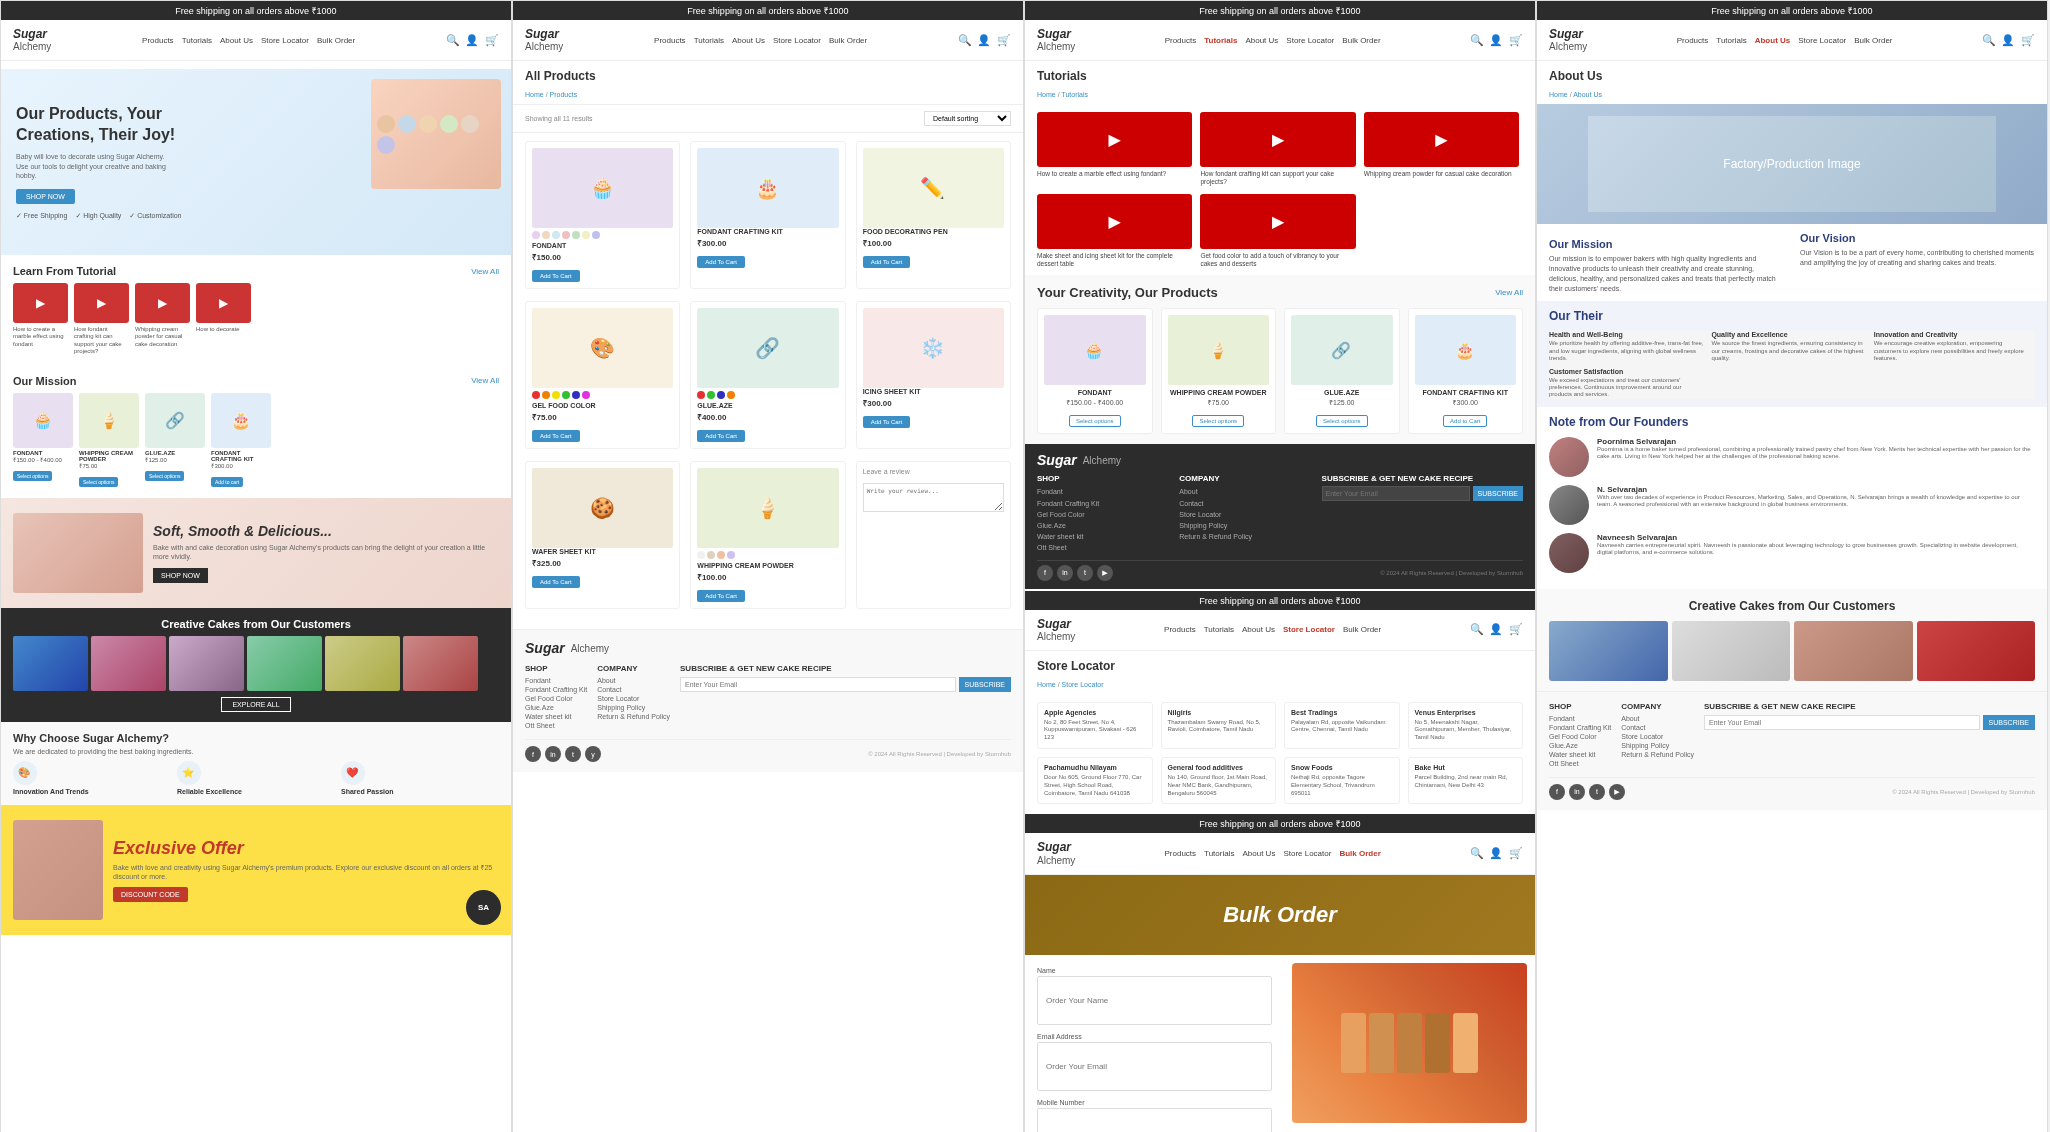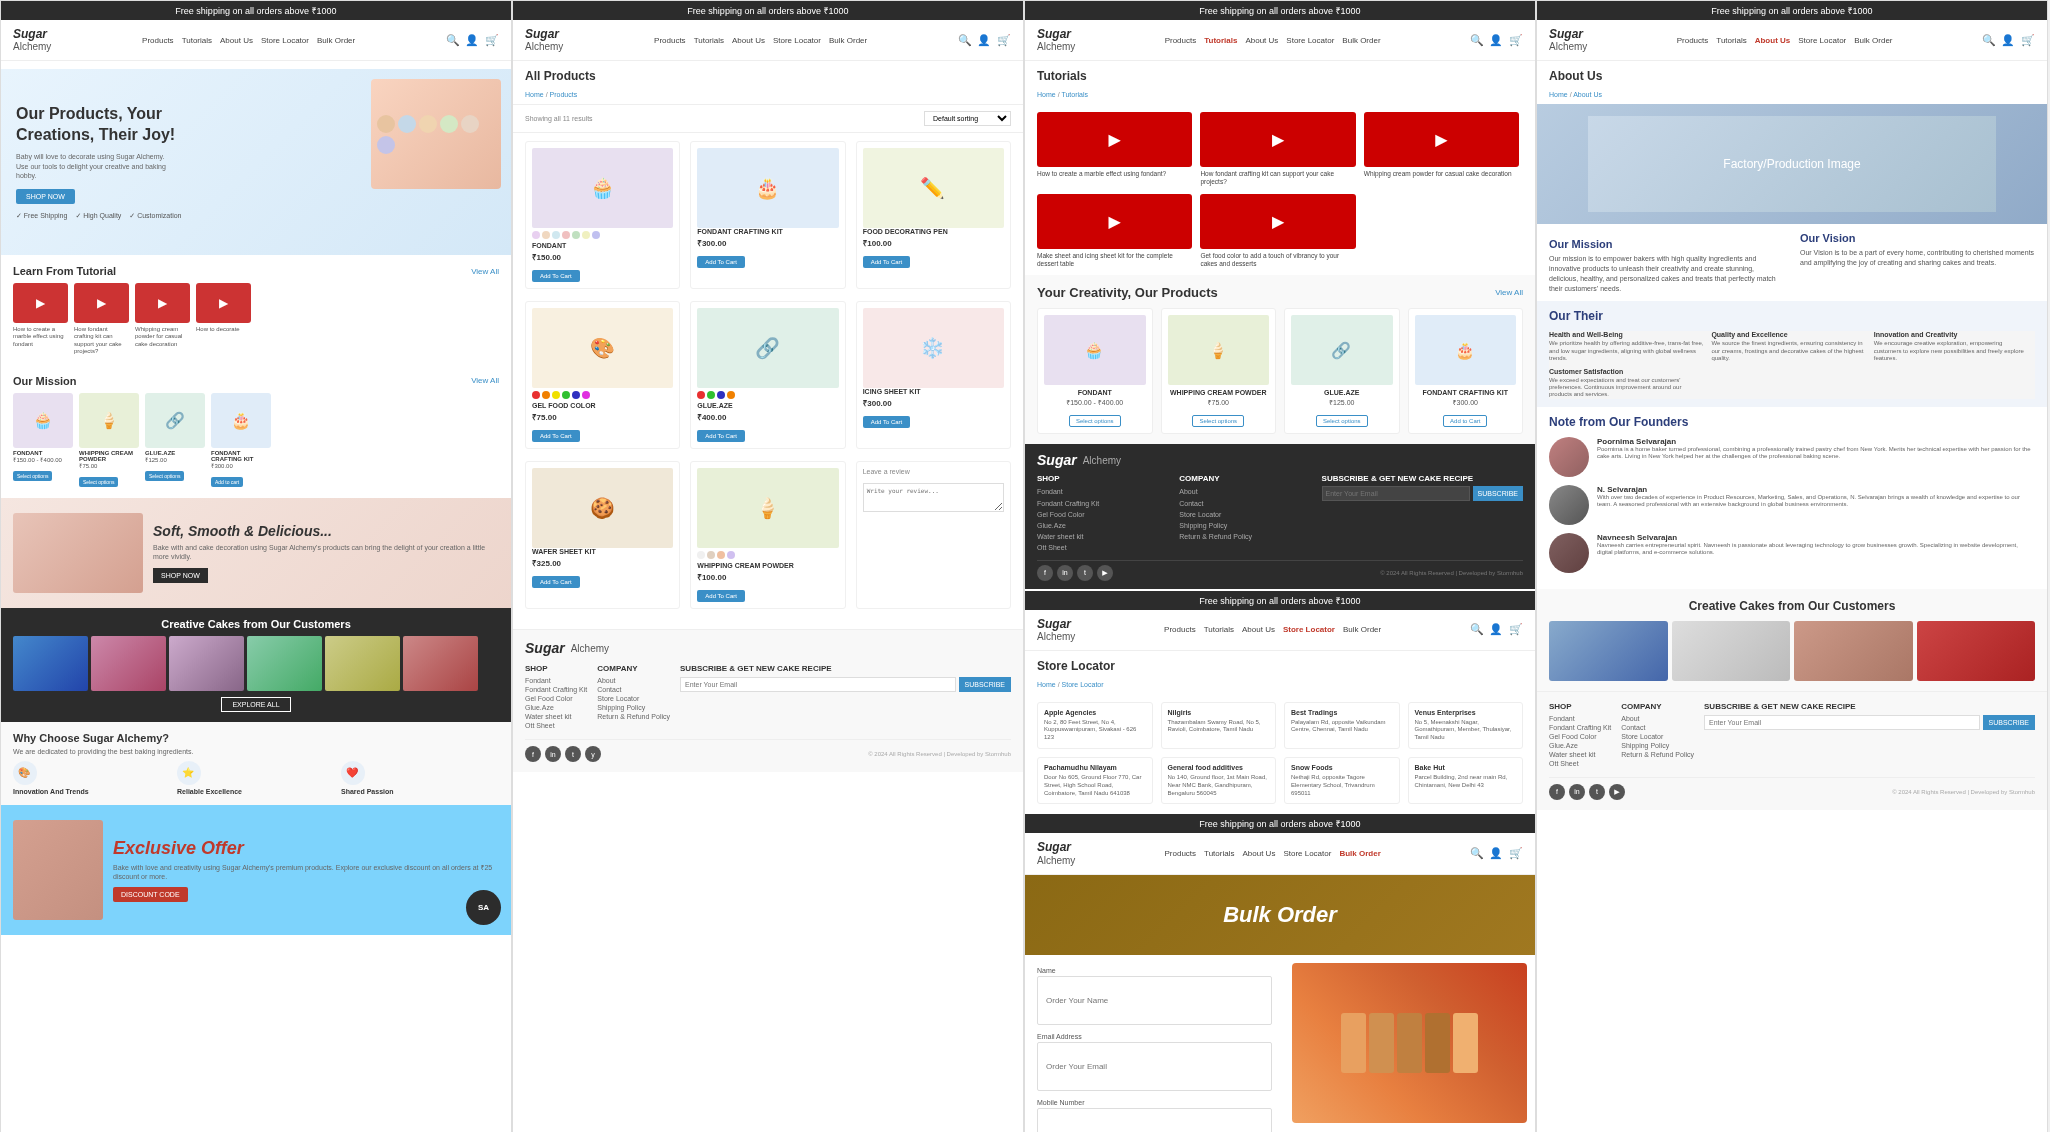"Exclusive Offer" .exclusive-section { background: #7dd3fc -> #fde047 }
